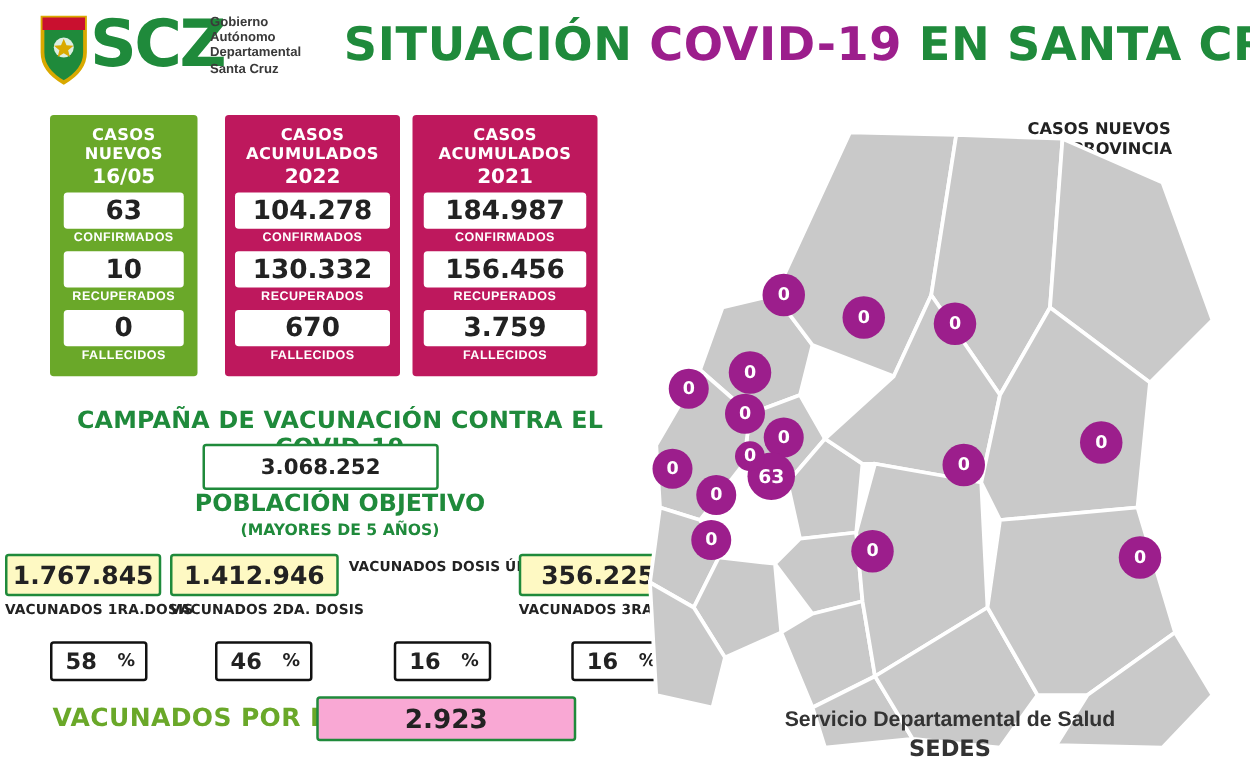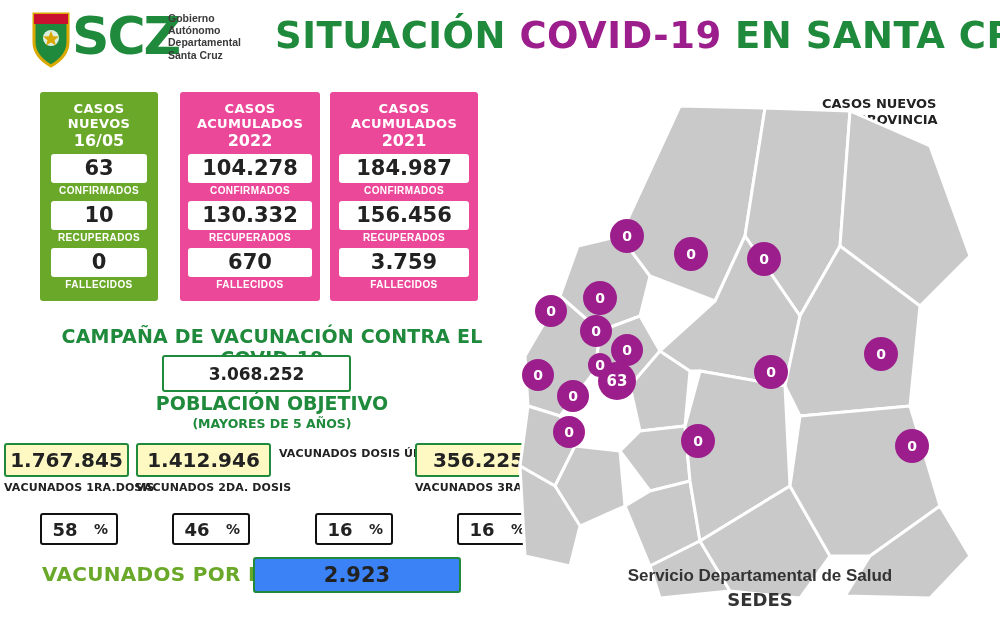"CASOS ACUMULADOS" .card.dark { background: #ec4899 -> #be185d }
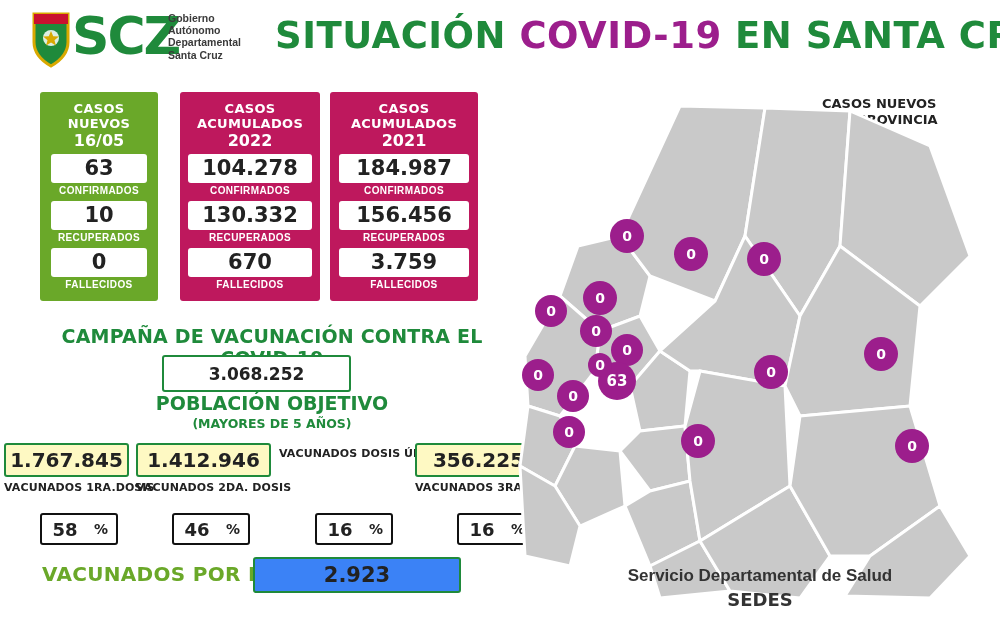"2.923" .vpd-box { background: #3b82f6 -> #f9a8d4 }
